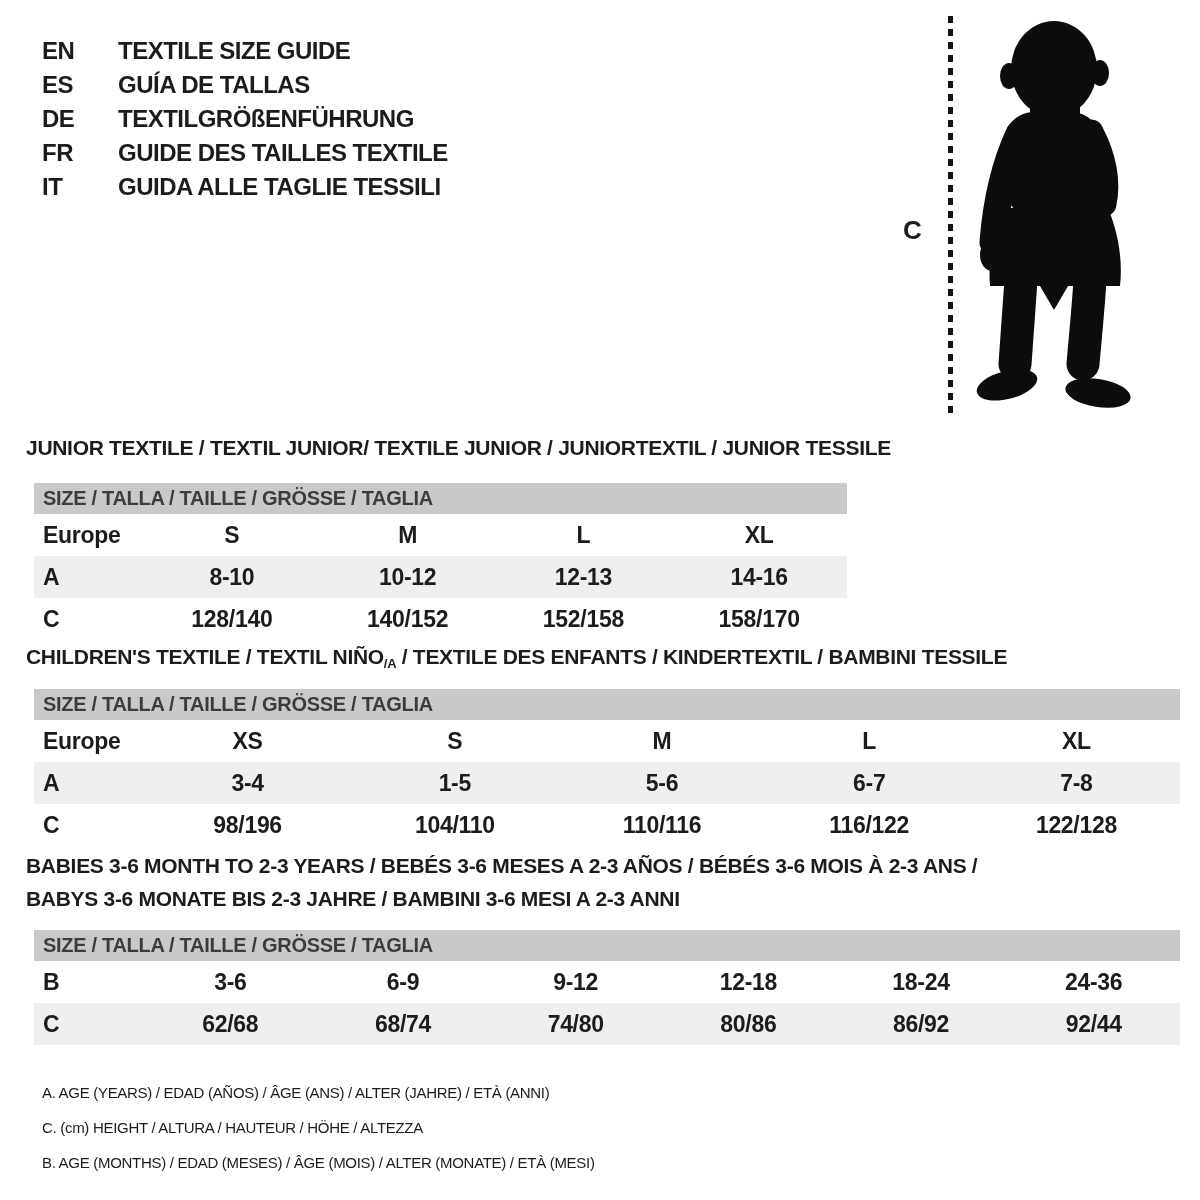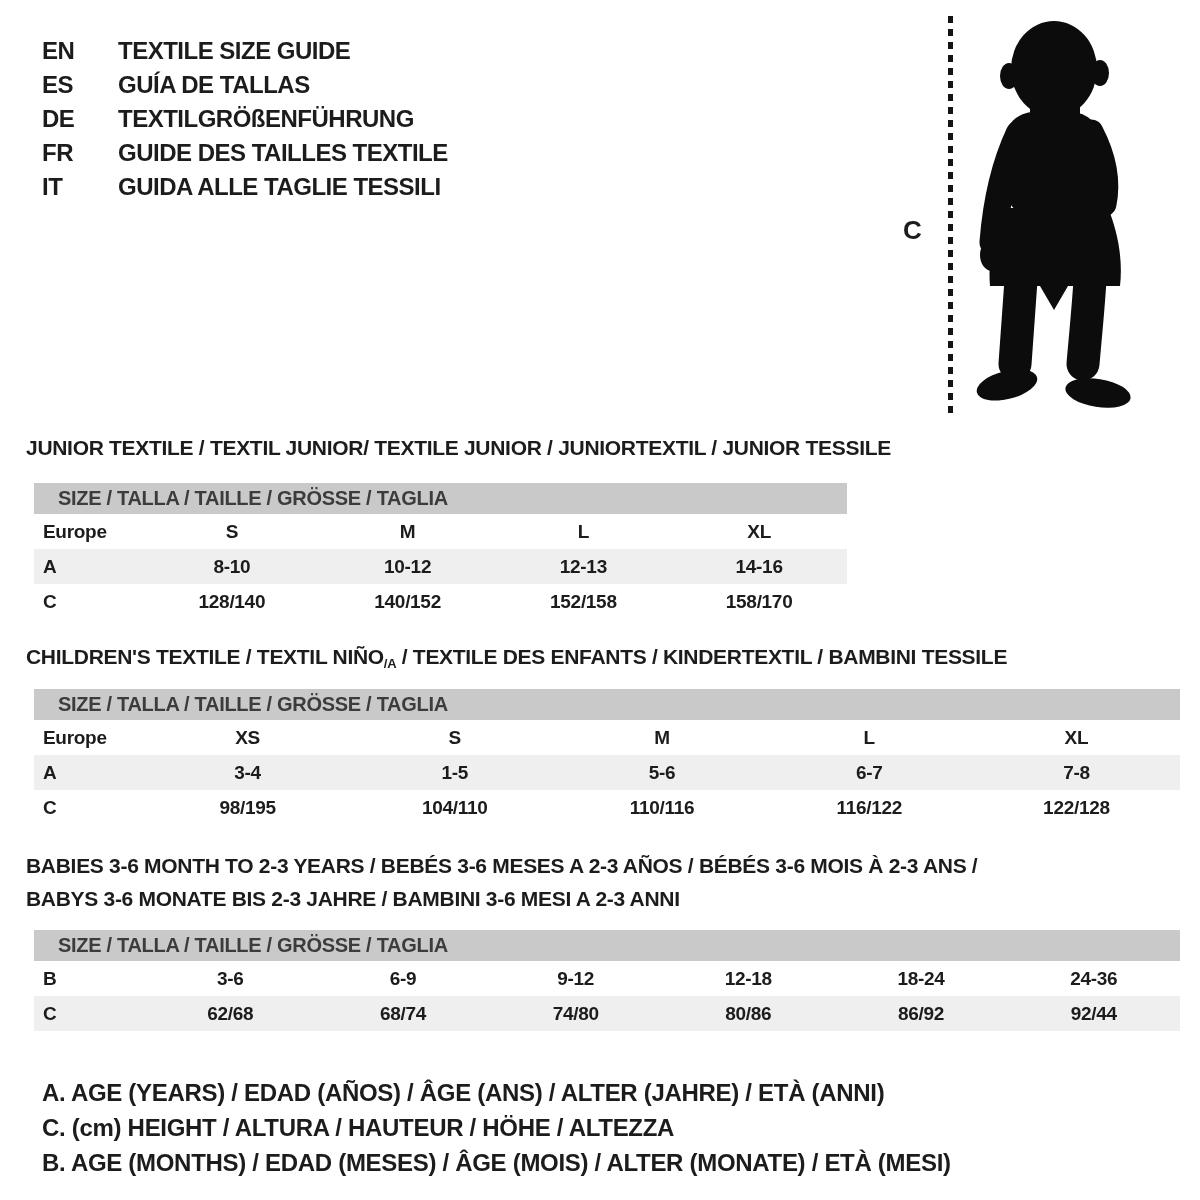"SIZE / TALLA / TAILLE" .tbl-bar { padding-left: 24px -> 9px }
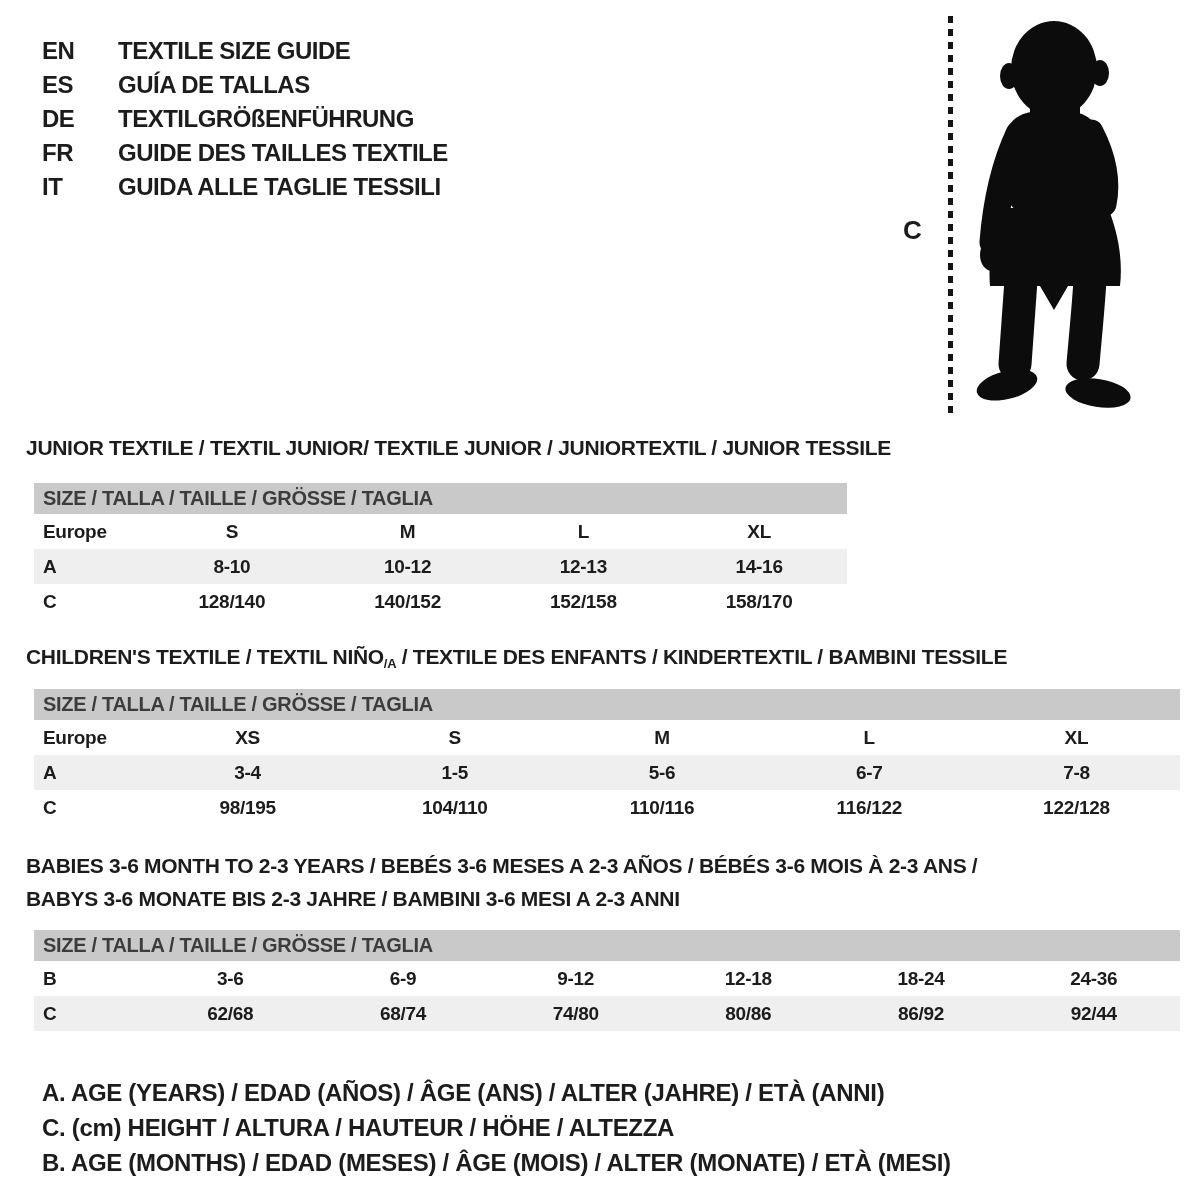"Europe" .tbl-row { font-size: 19px -> 23px; height: 35px -> 42px }
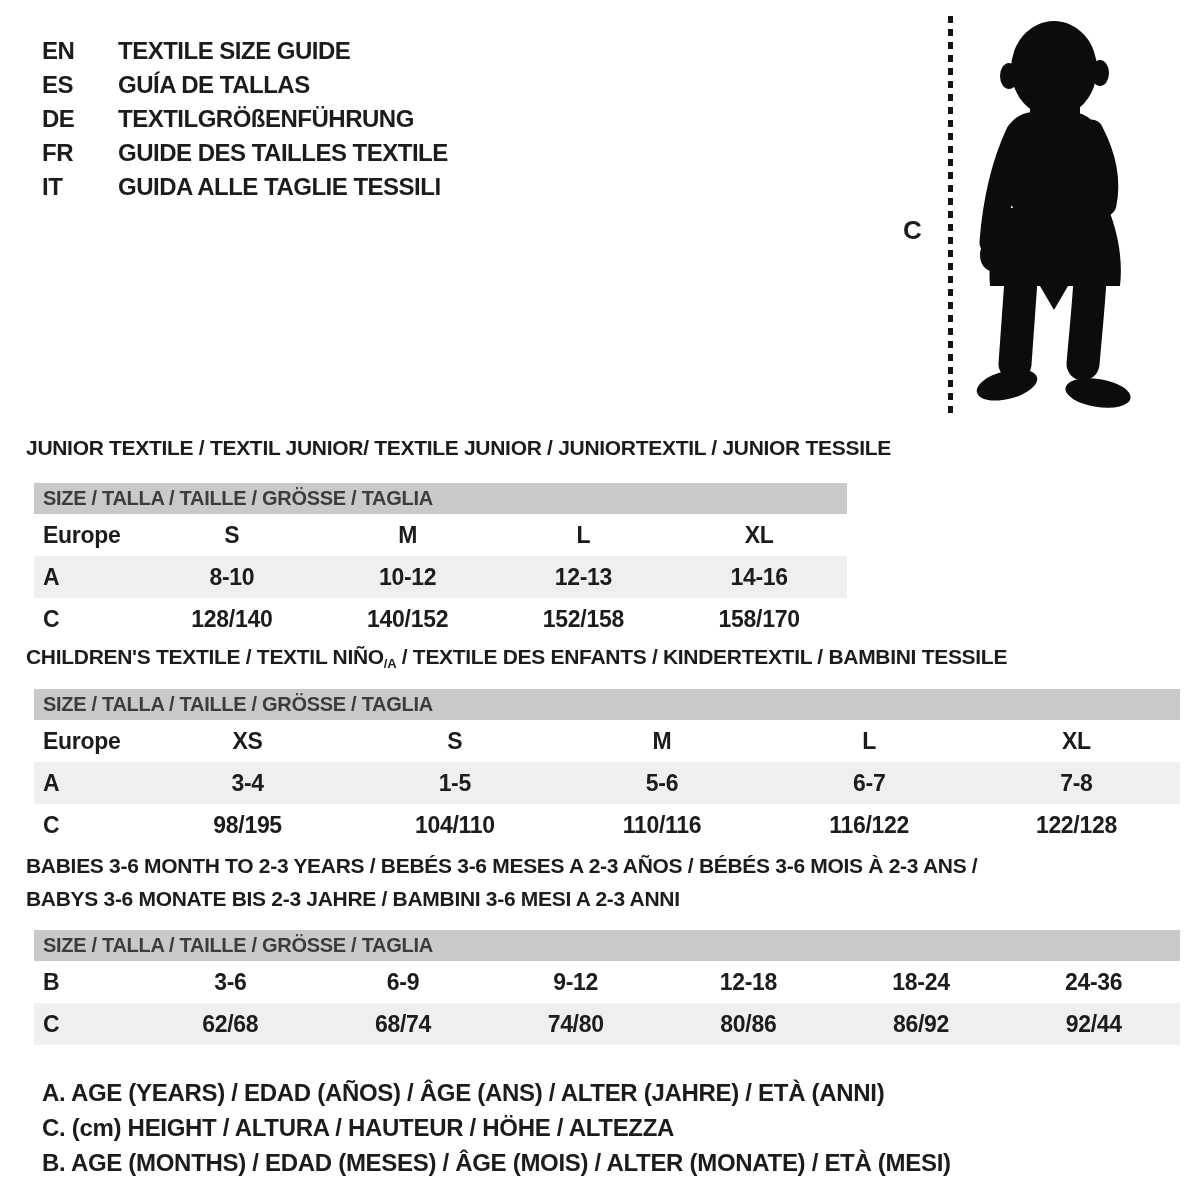"98/195" span.tbl-cell { text: 98/195 -> 98/196 }
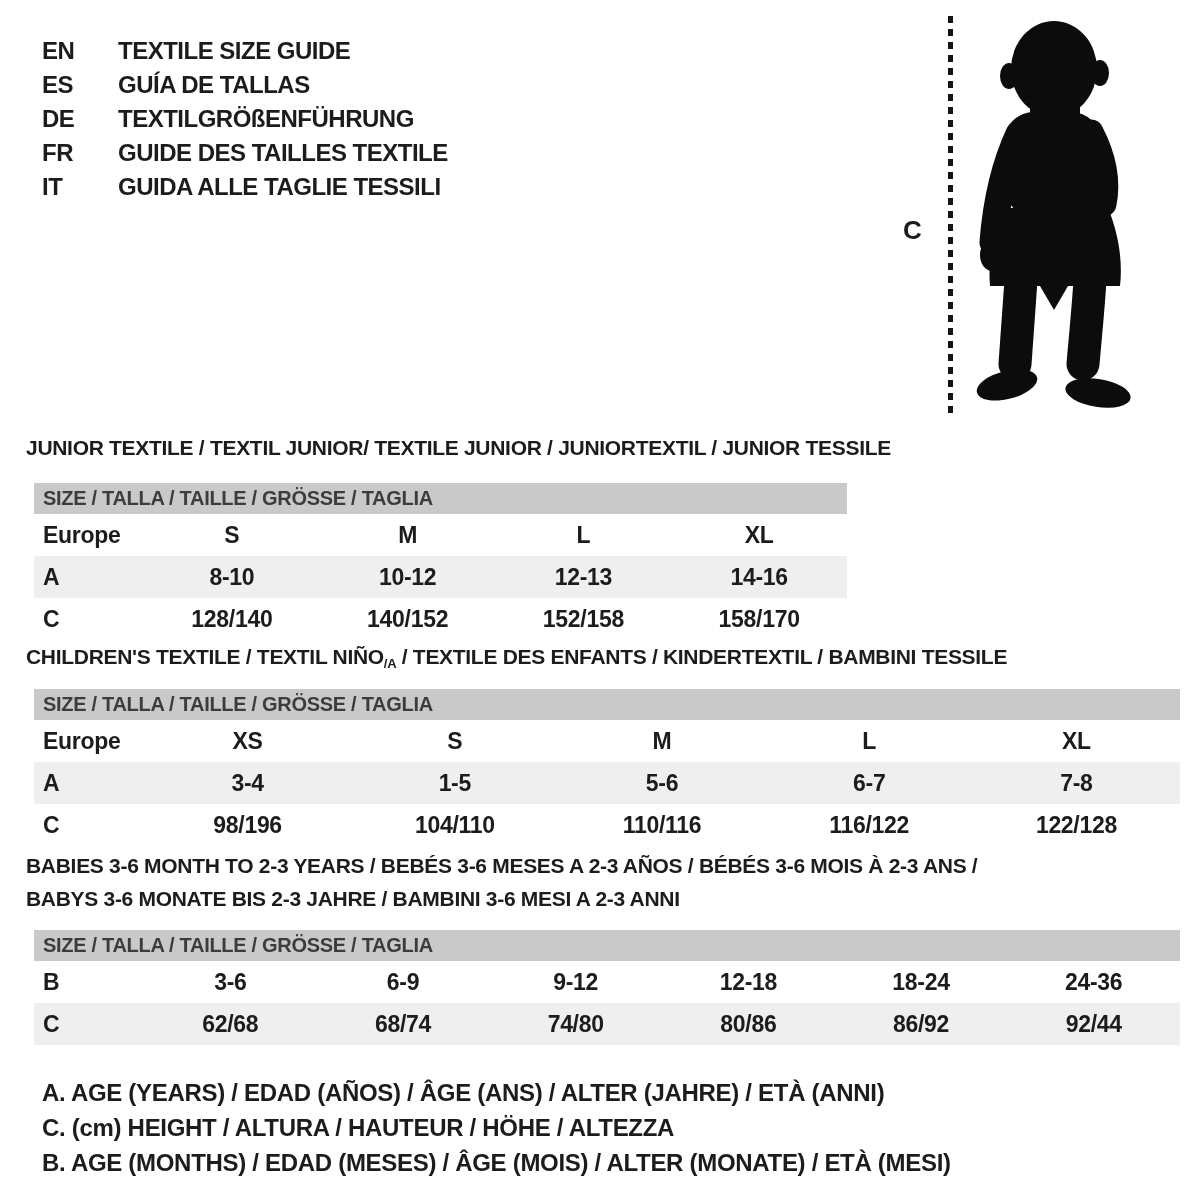"A. AGE (YEARS) / EDAD" .legend-line { font-size: 24px -> 15px; font-weight: bold -> normal }
